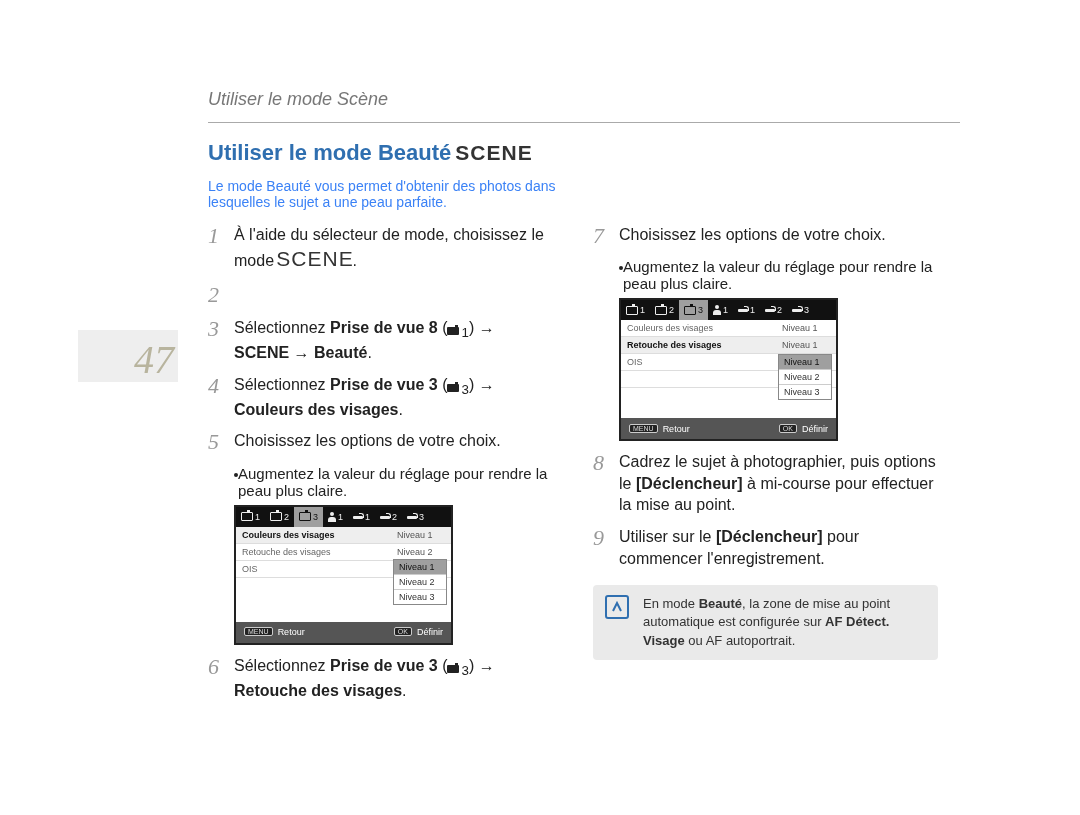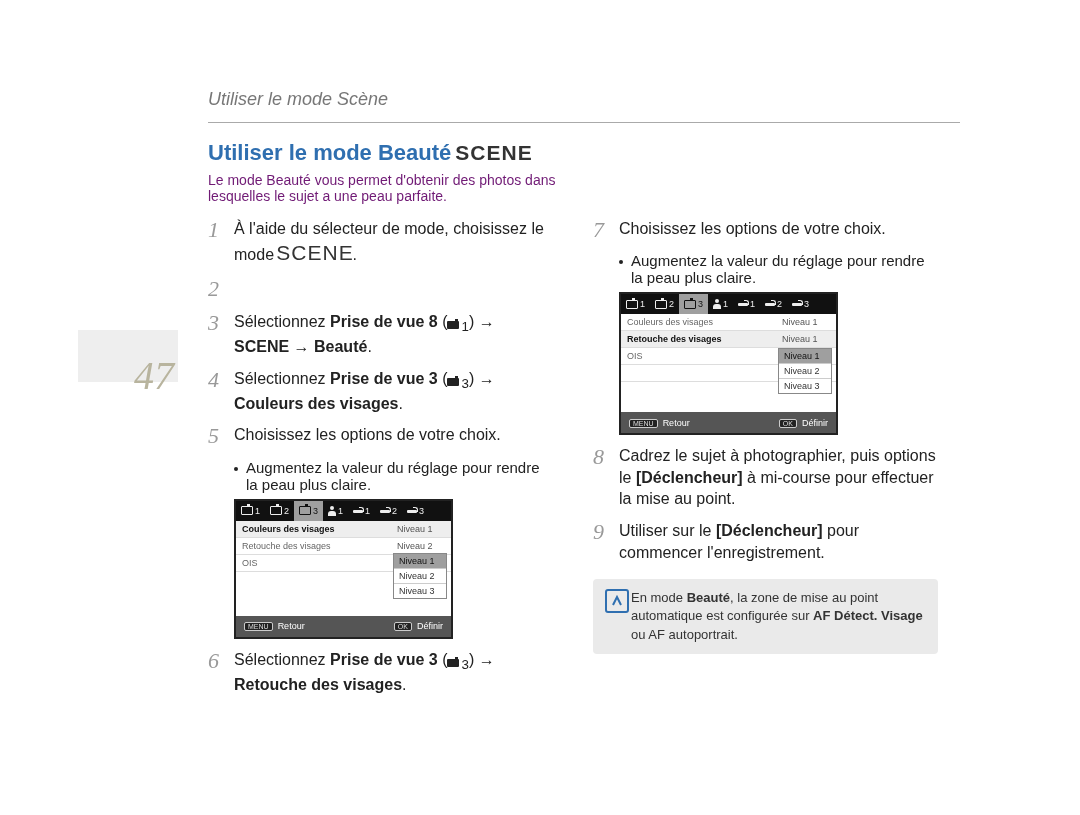"Utiliser le mode Beauté SCENE" .section-title { margin-bottom: 6px -> 12px }
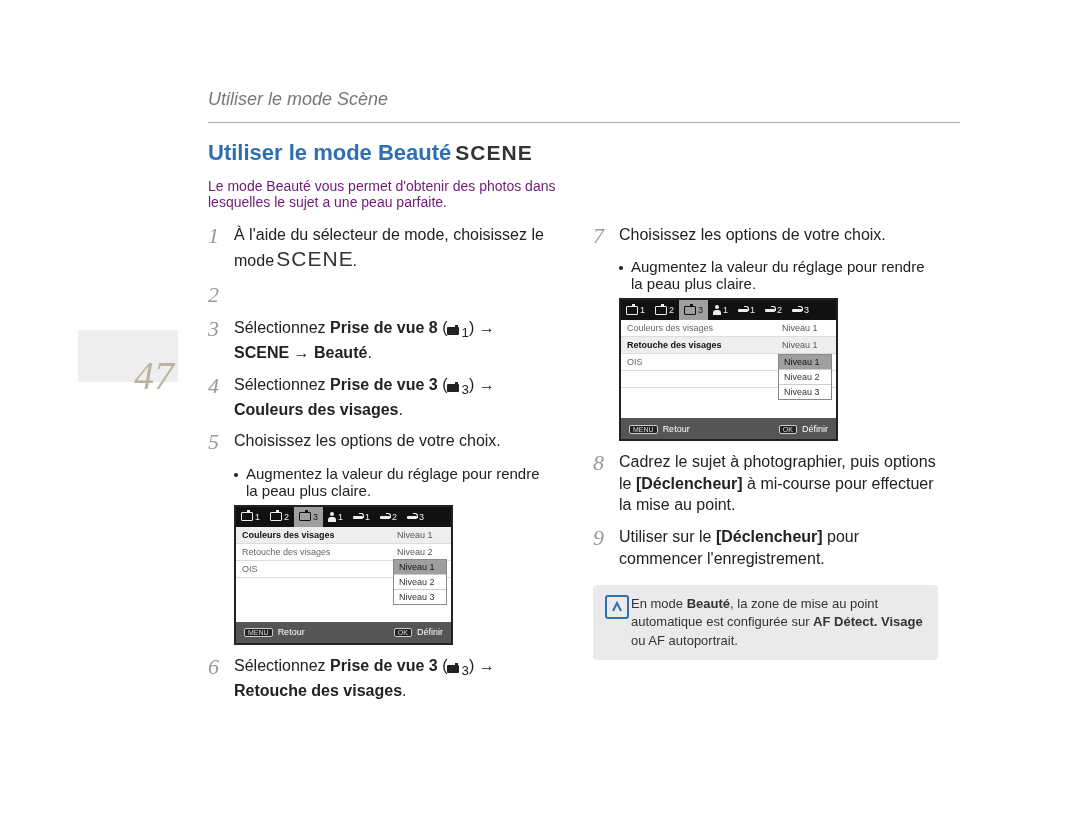"Le mode Beauté vous permet" .section-desc { color: #701a75 -> #3b82f6 }
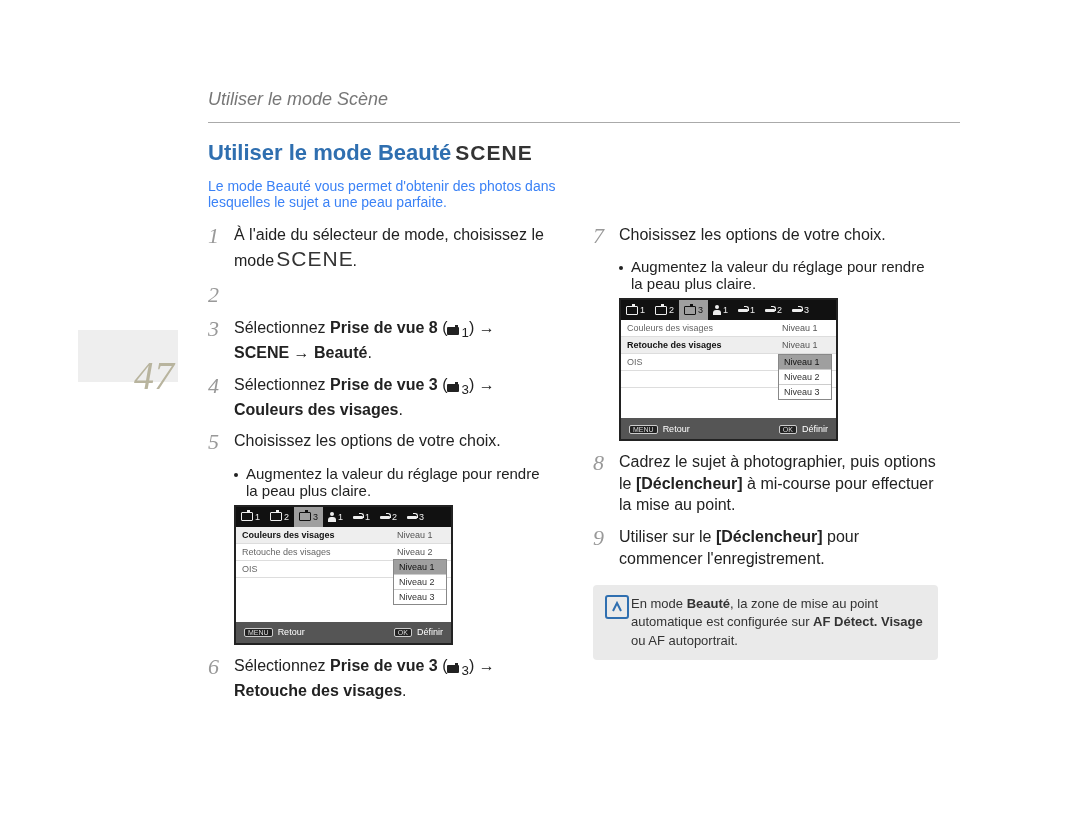"Augmentez la valeur du réglage" .bullet-sub { gap: 8px -> none }
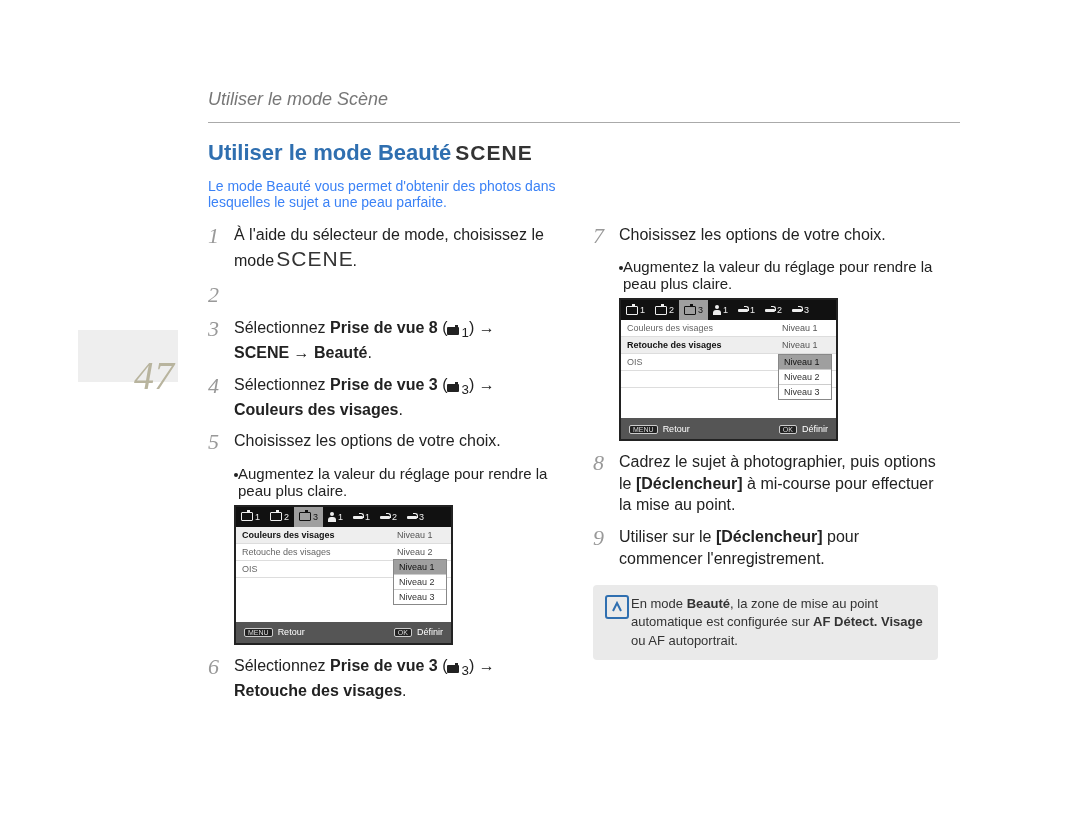"47" .page-number { top: 352px -> 336px }
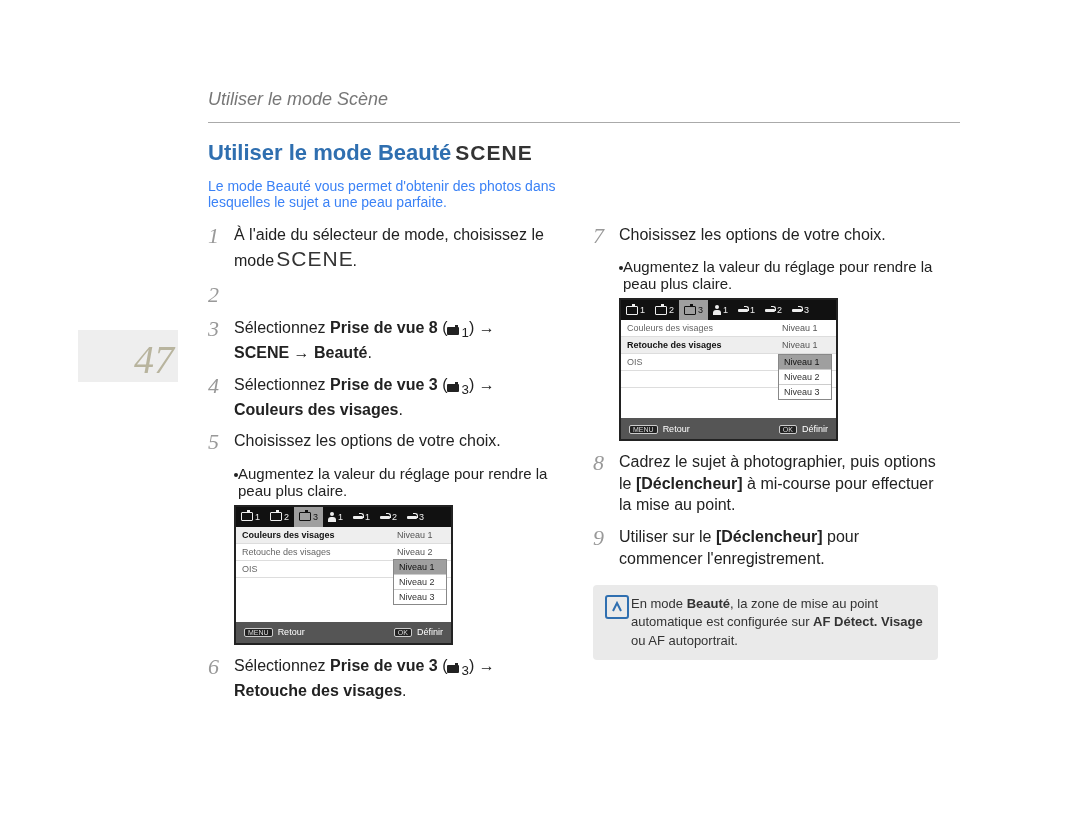"Retour" .camera-ui .footer .group { align-items: flex-end -> flex-start }
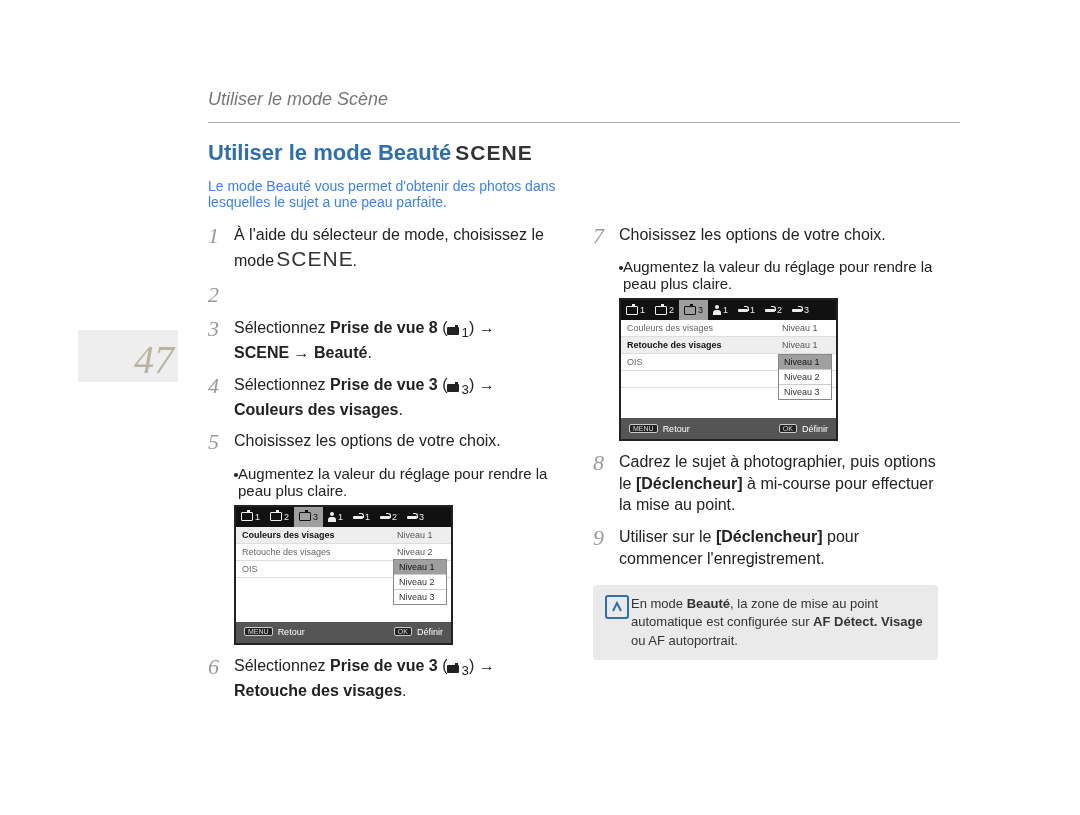"En mode Beauté, la zone" .note-box { gap: 2px -> 14px }
